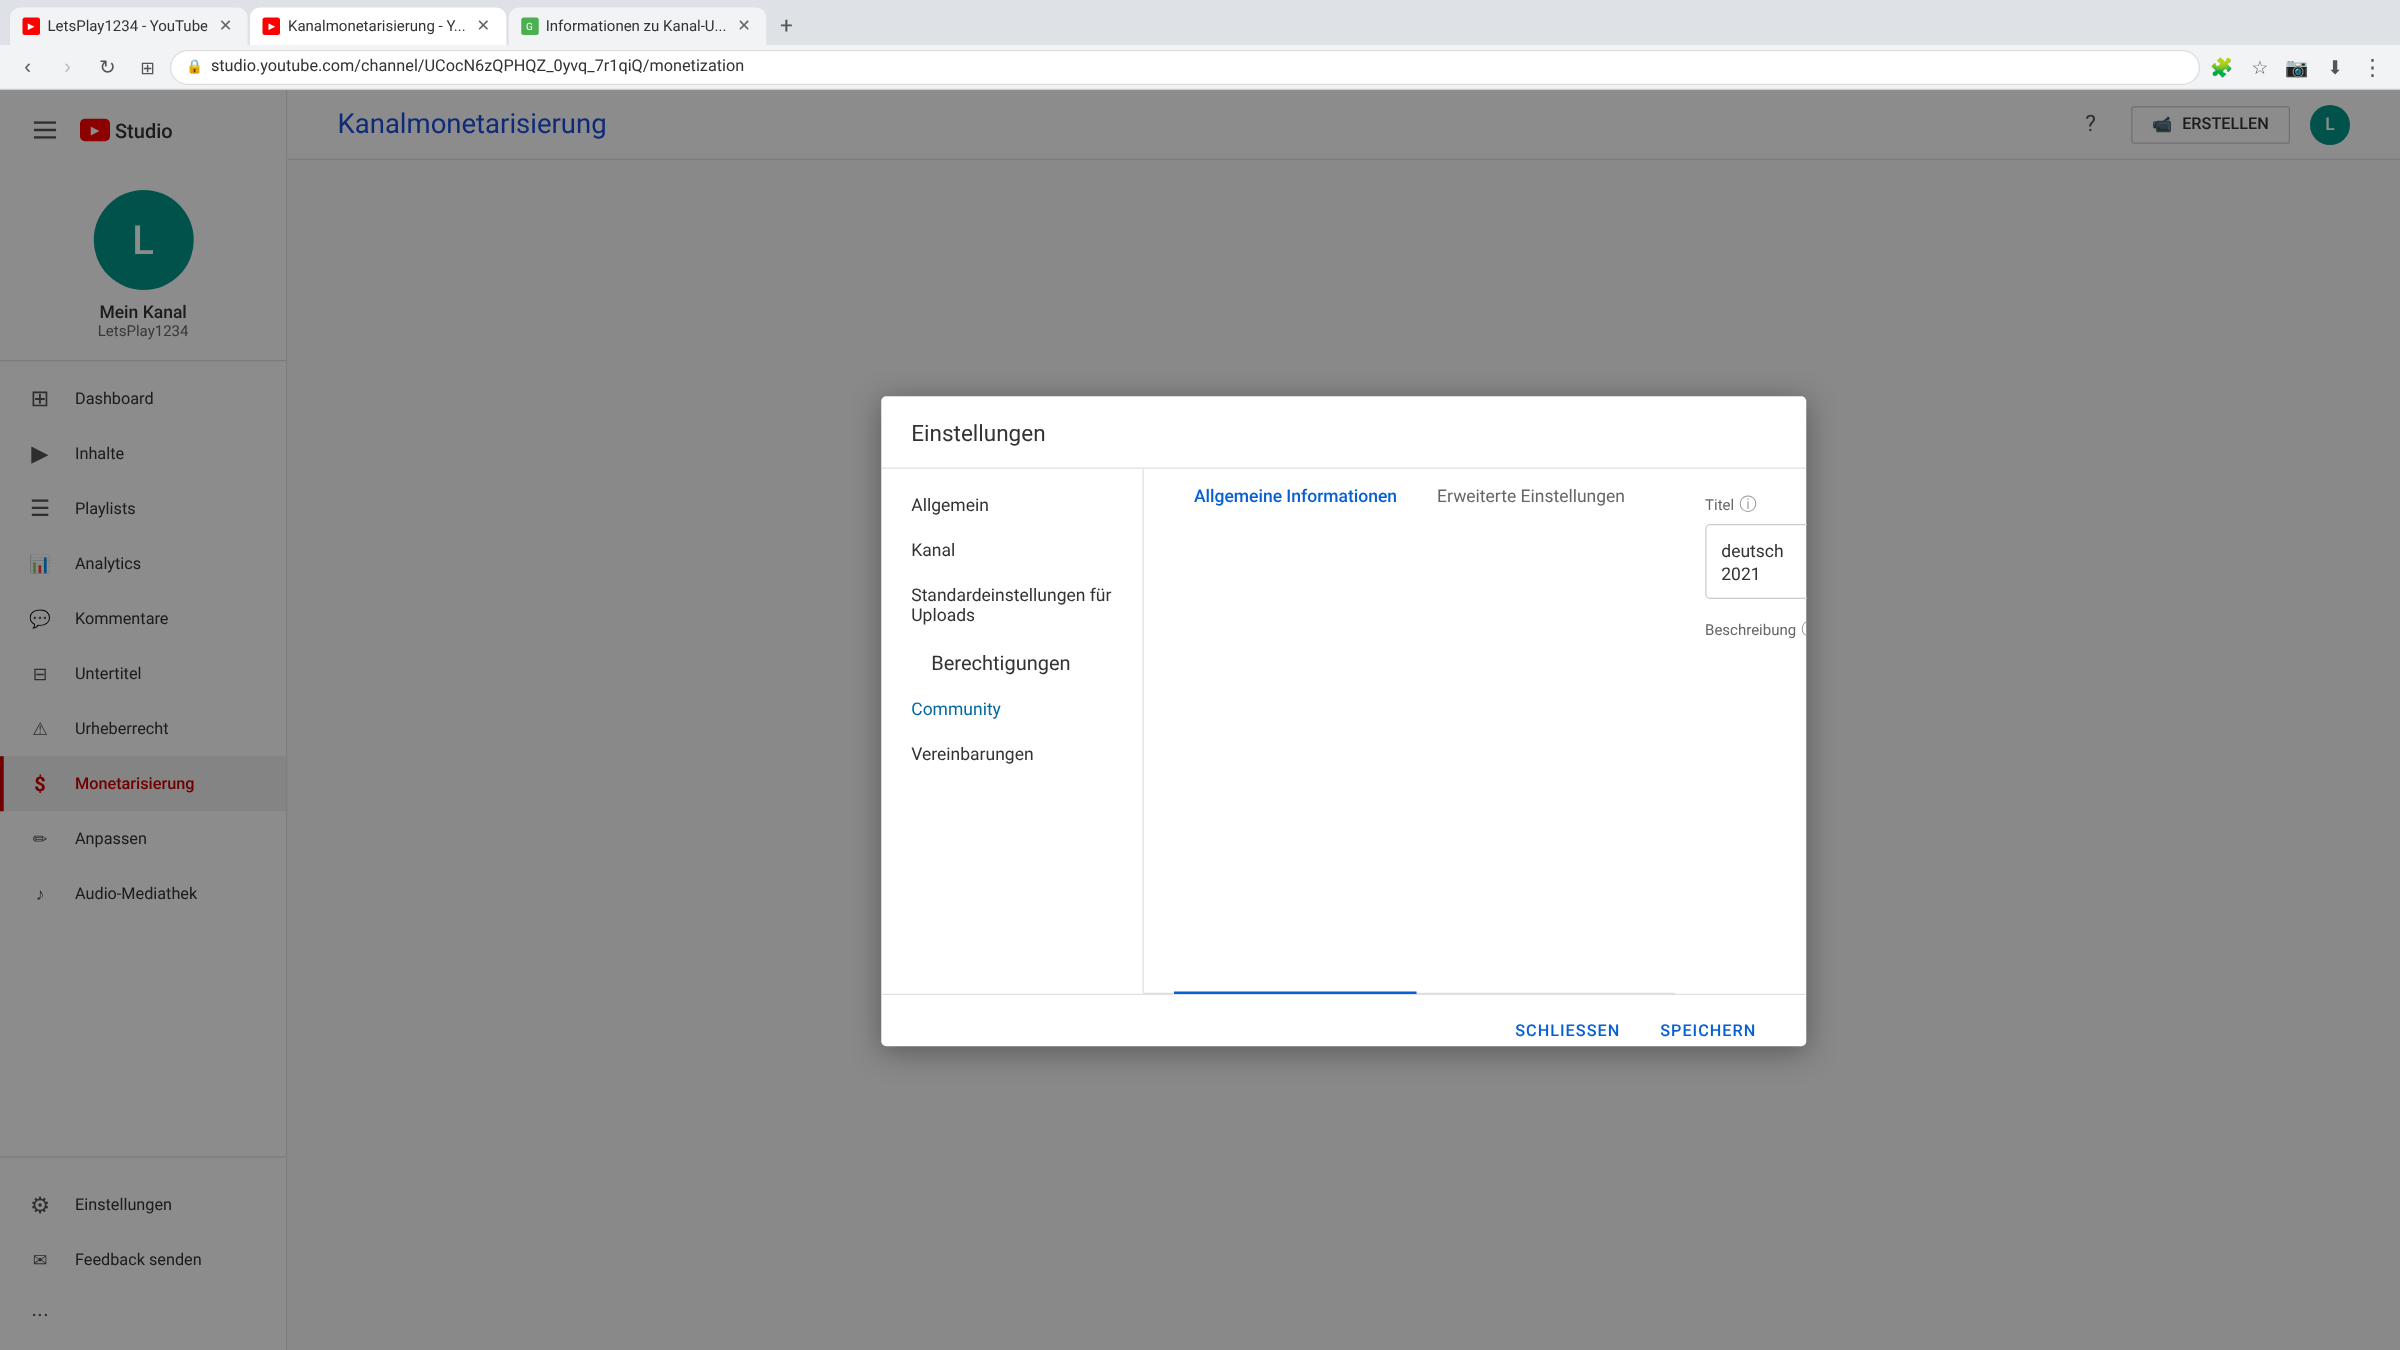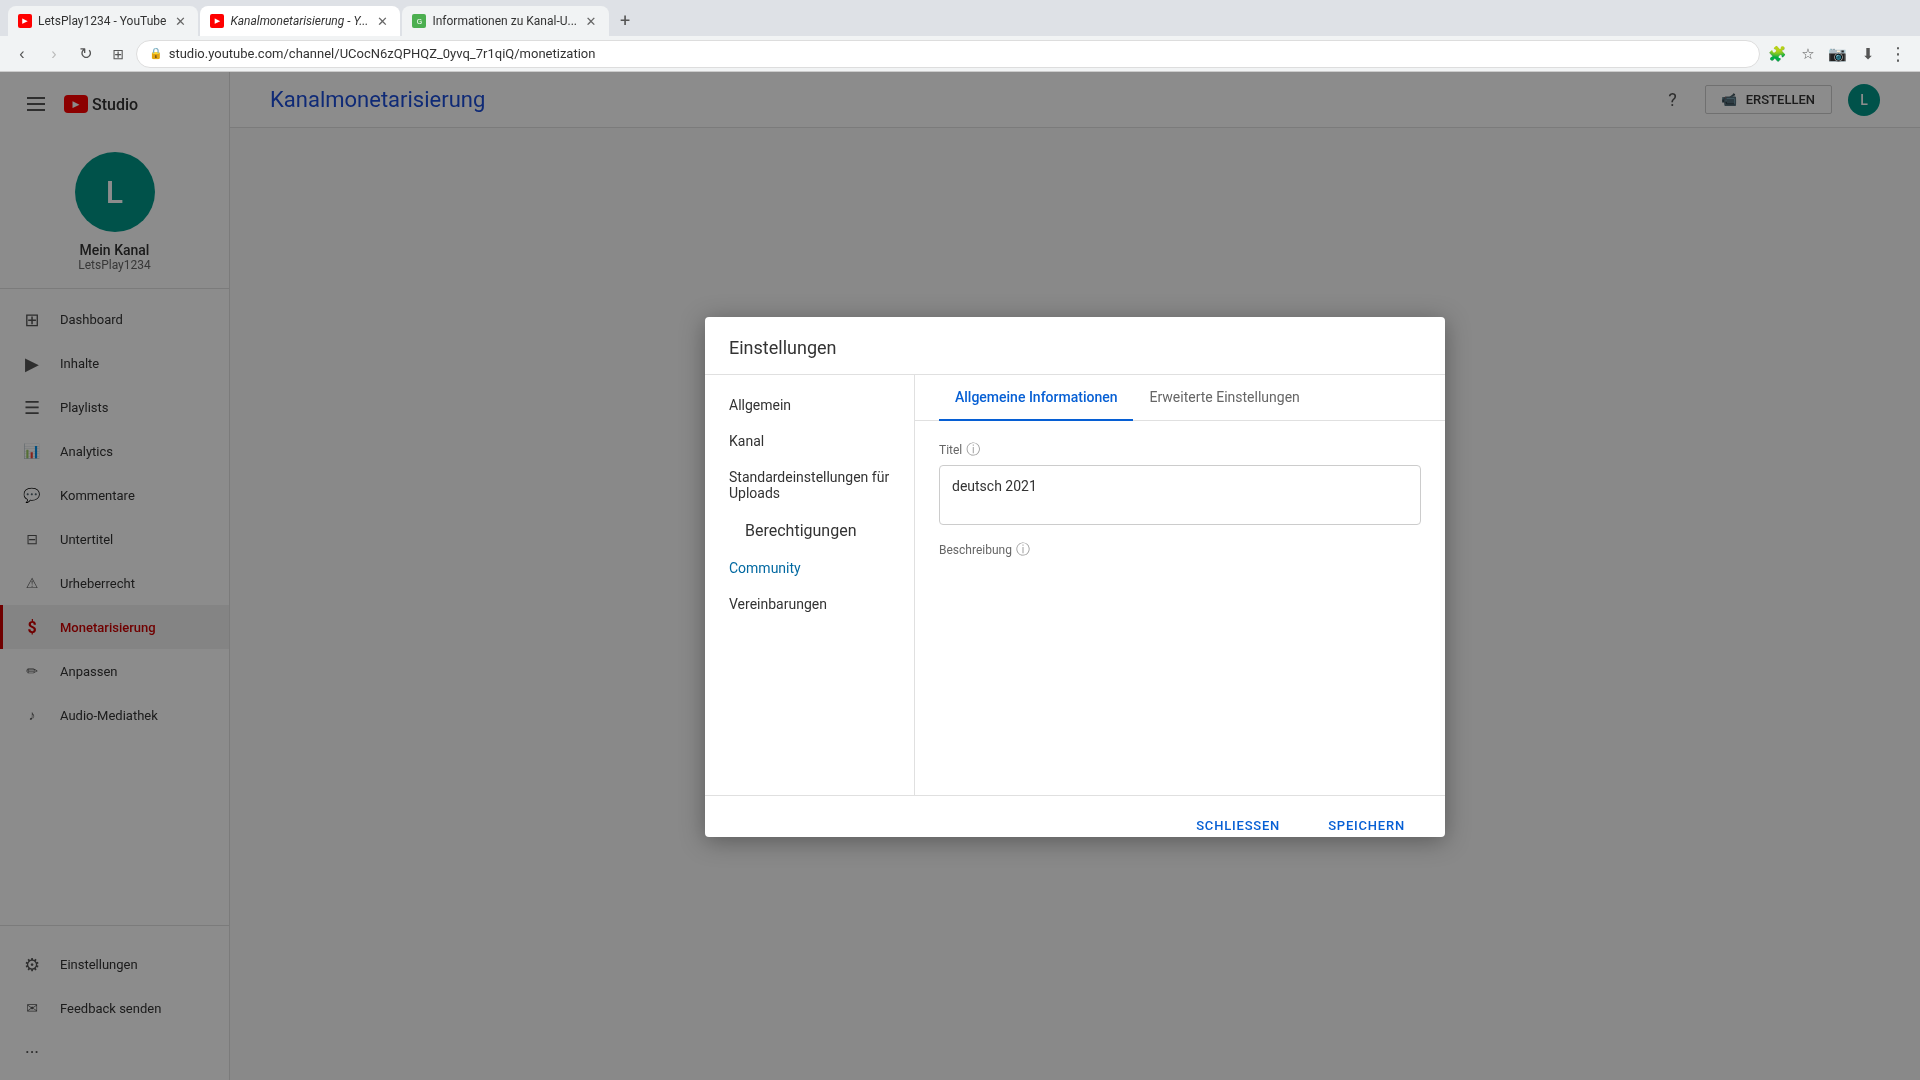"Kanalmonetarisierung - Y..." span { font-style: italic -> none }
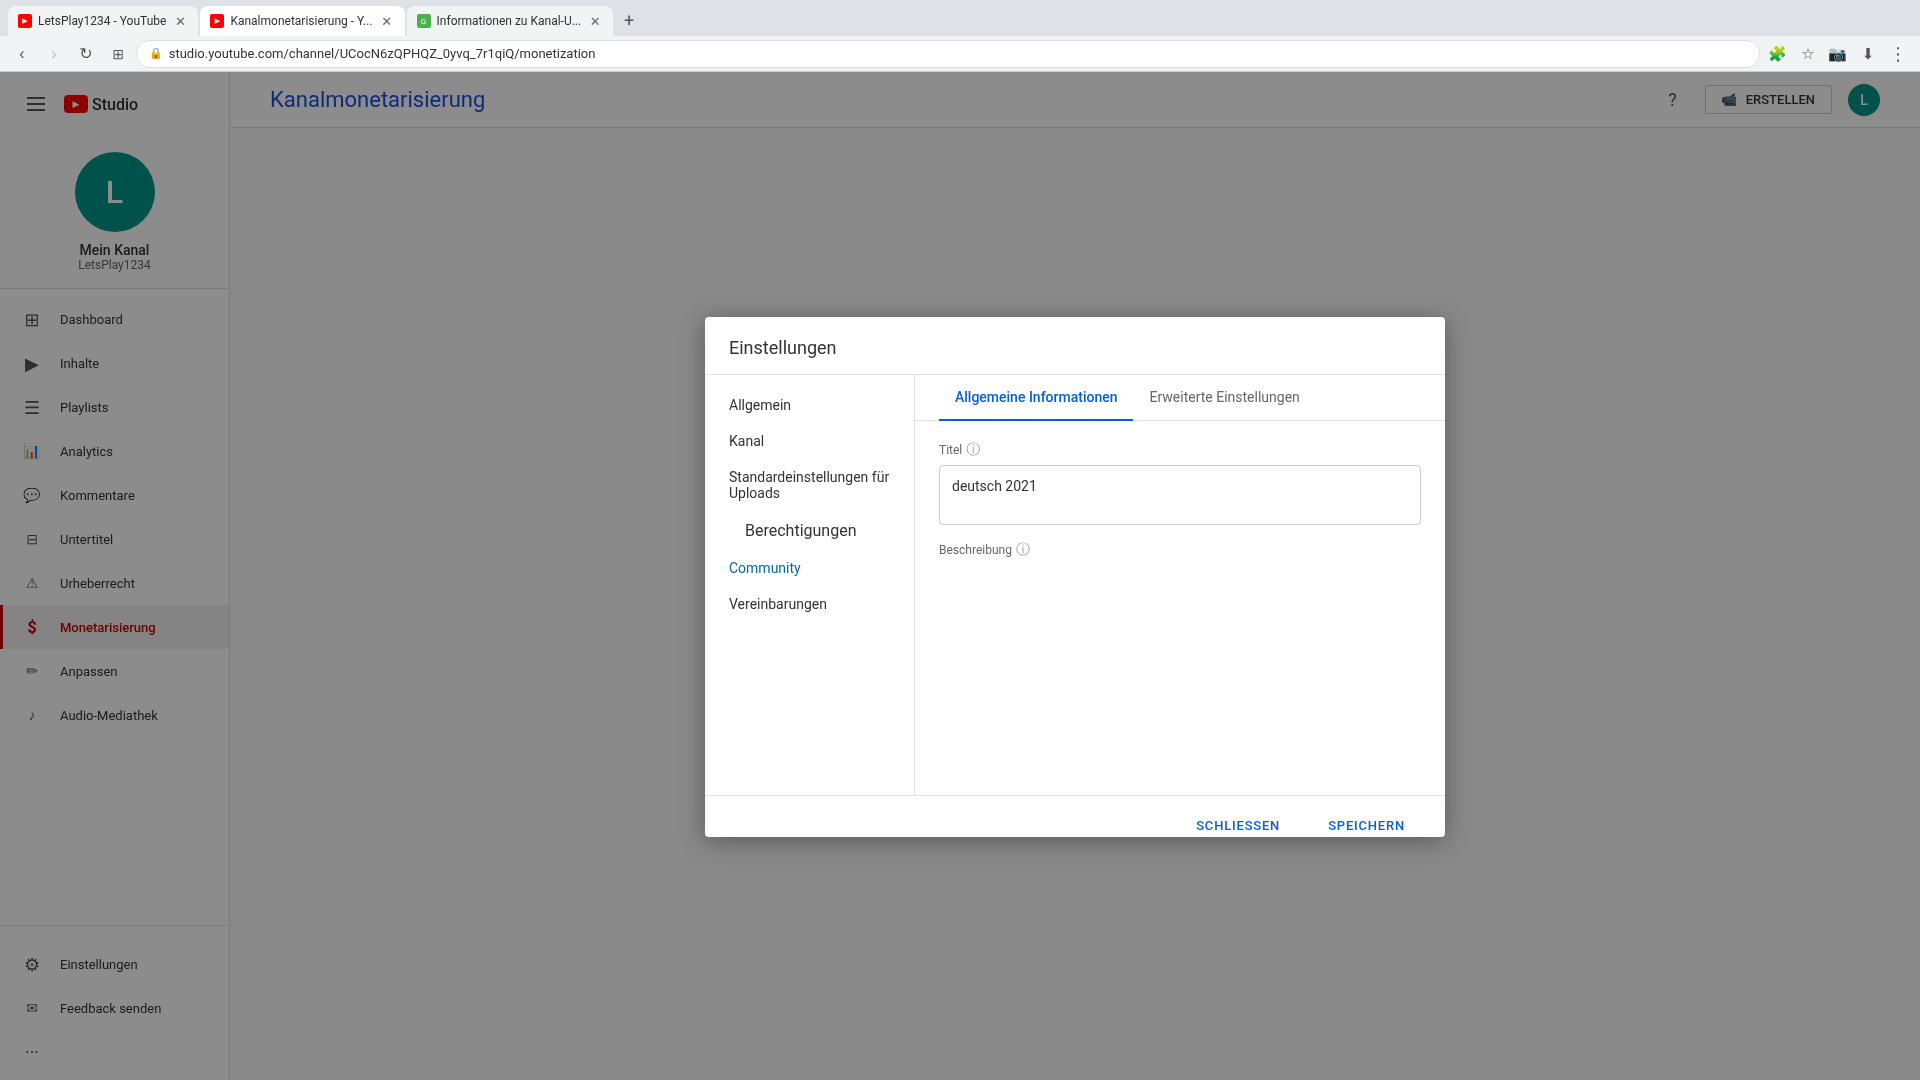"Allgemeine Informationen" div { flex-direction: column -> row }
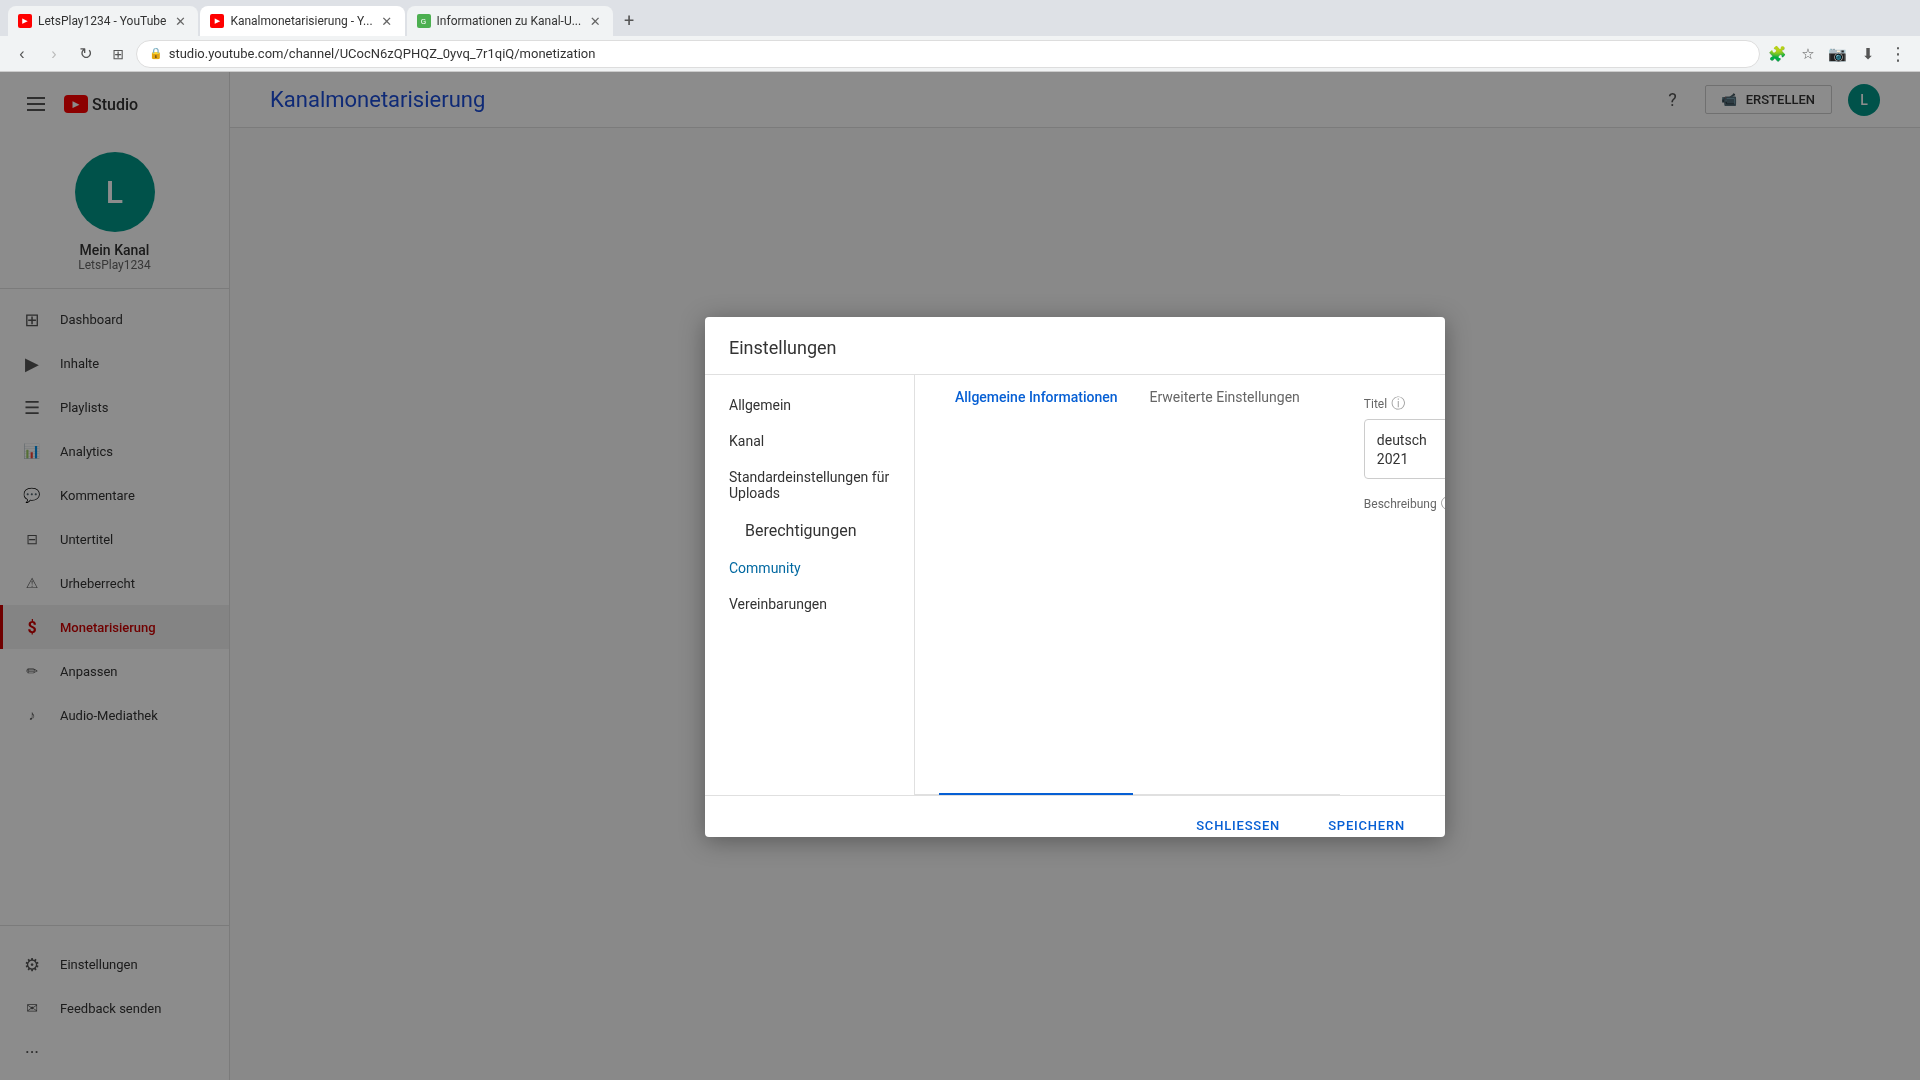"SCHLIESSEN" div { gap: 16px -> none }
